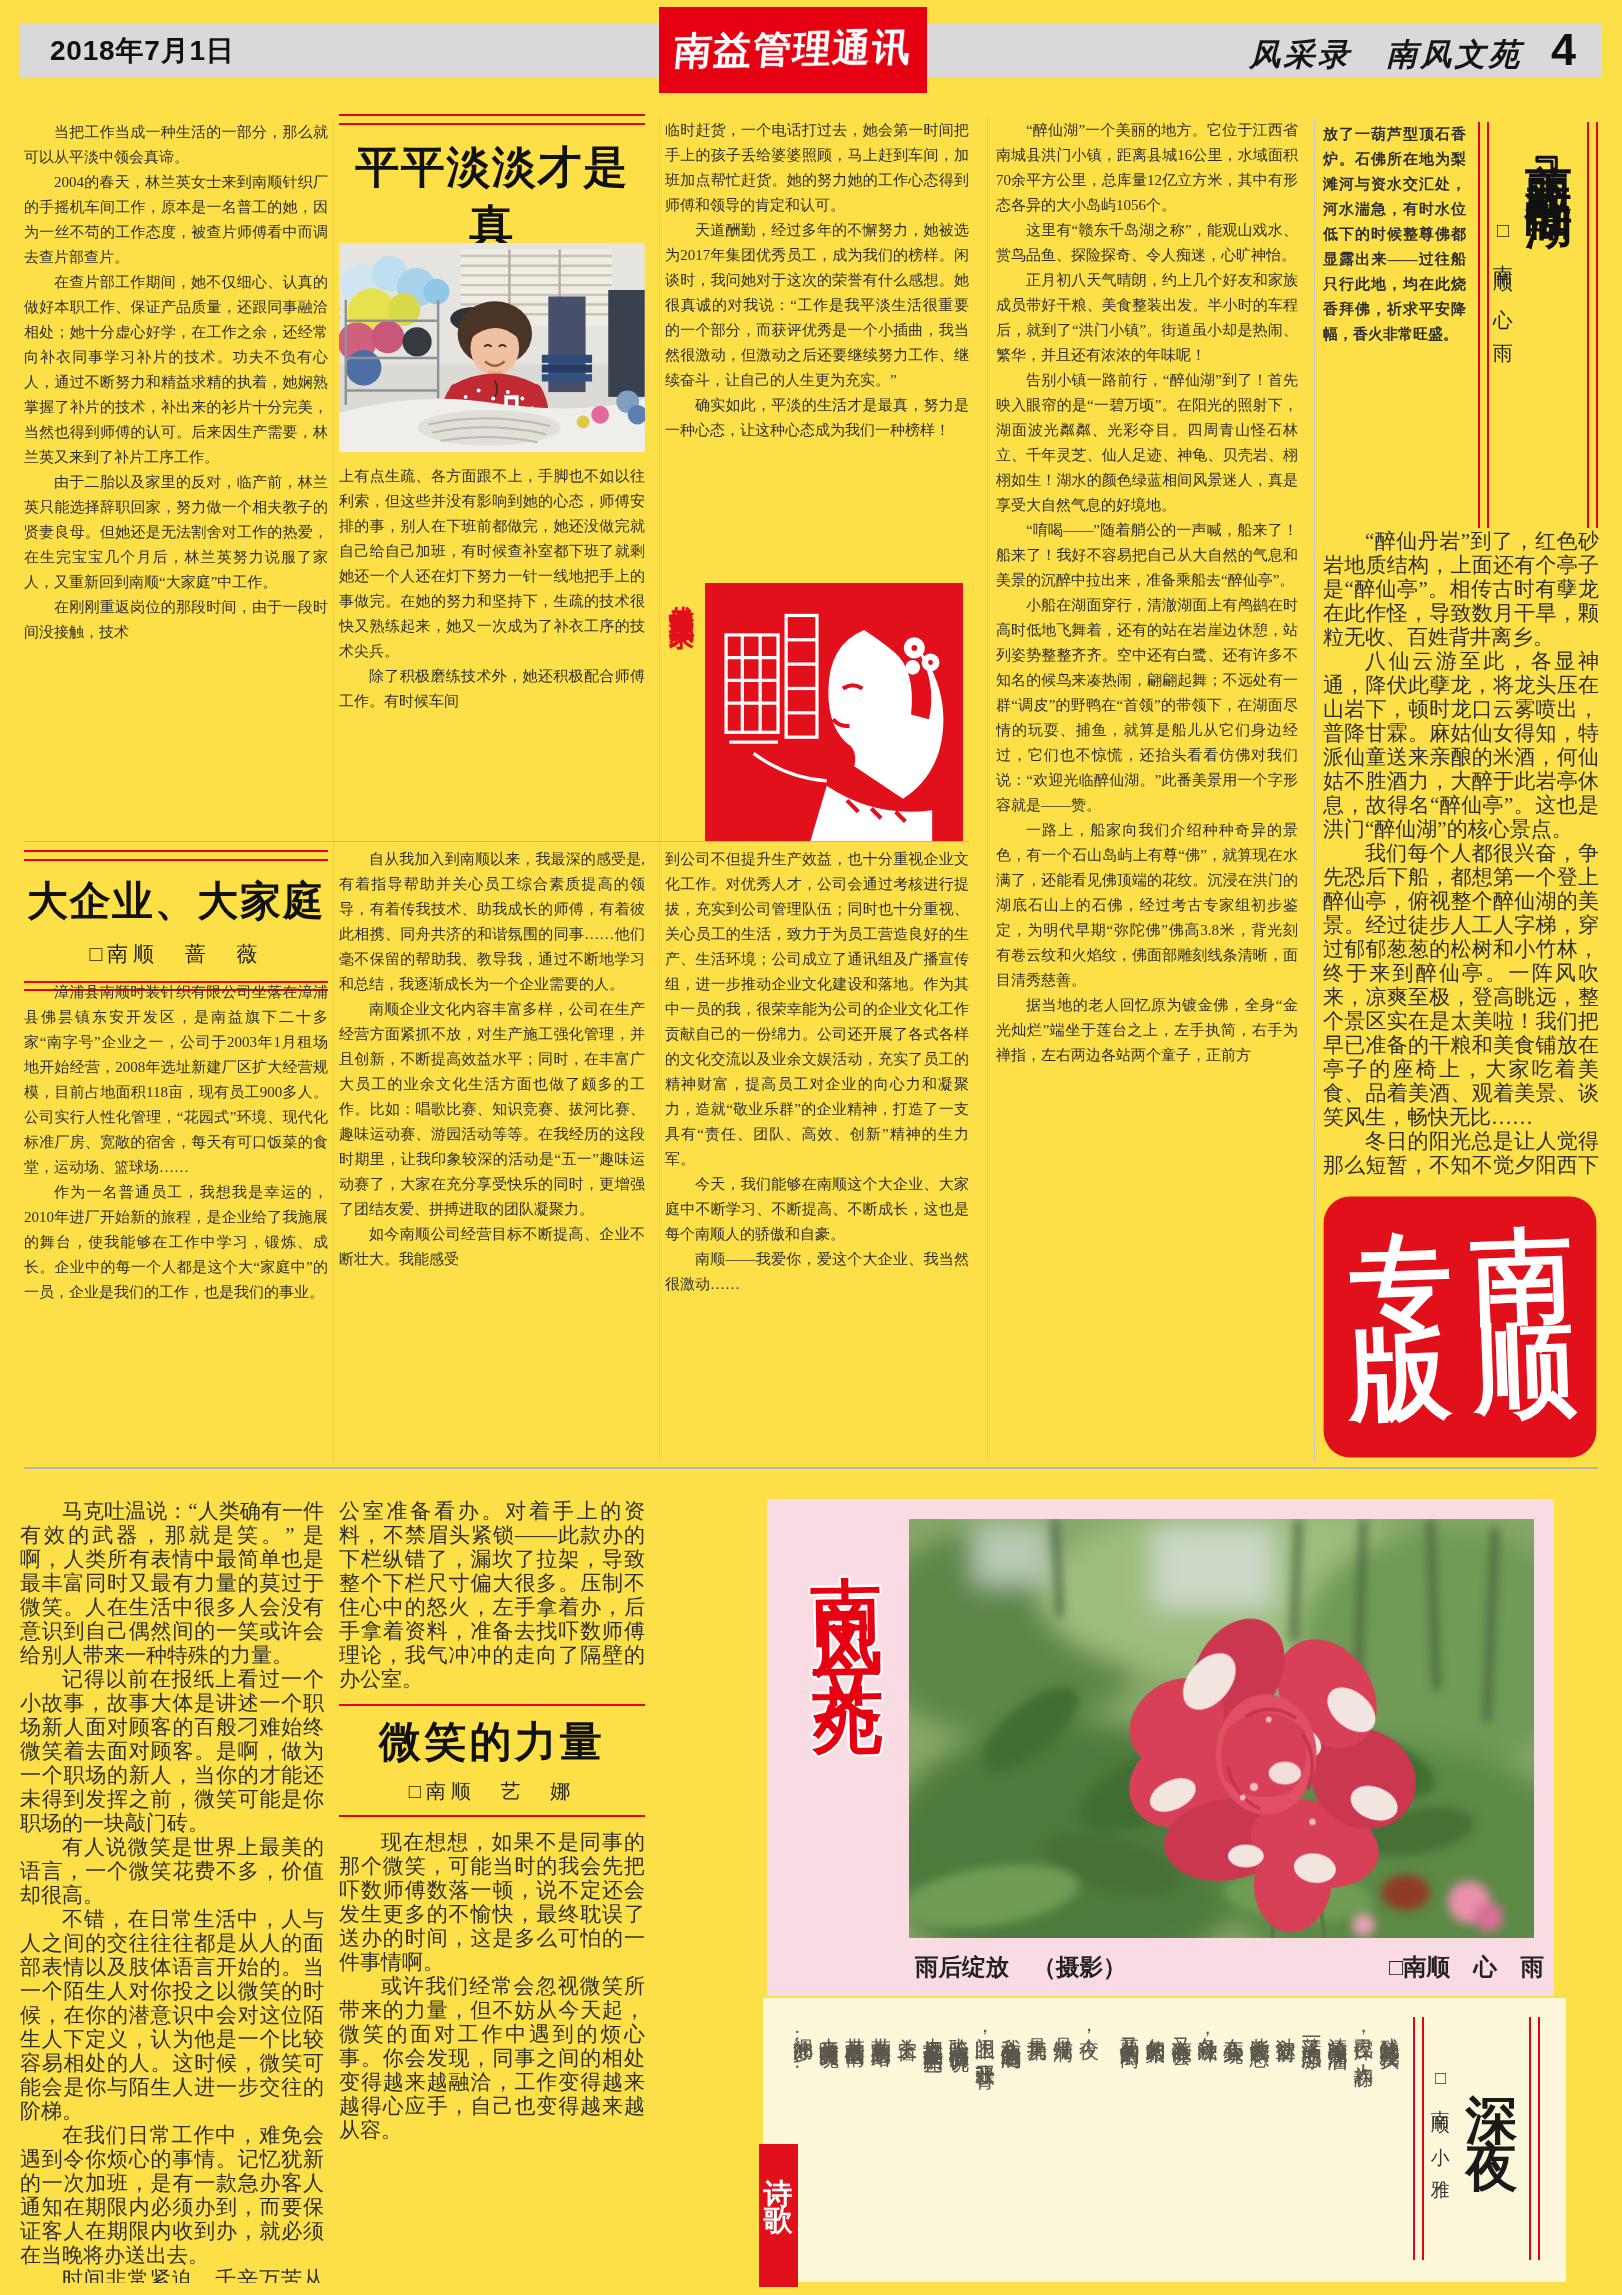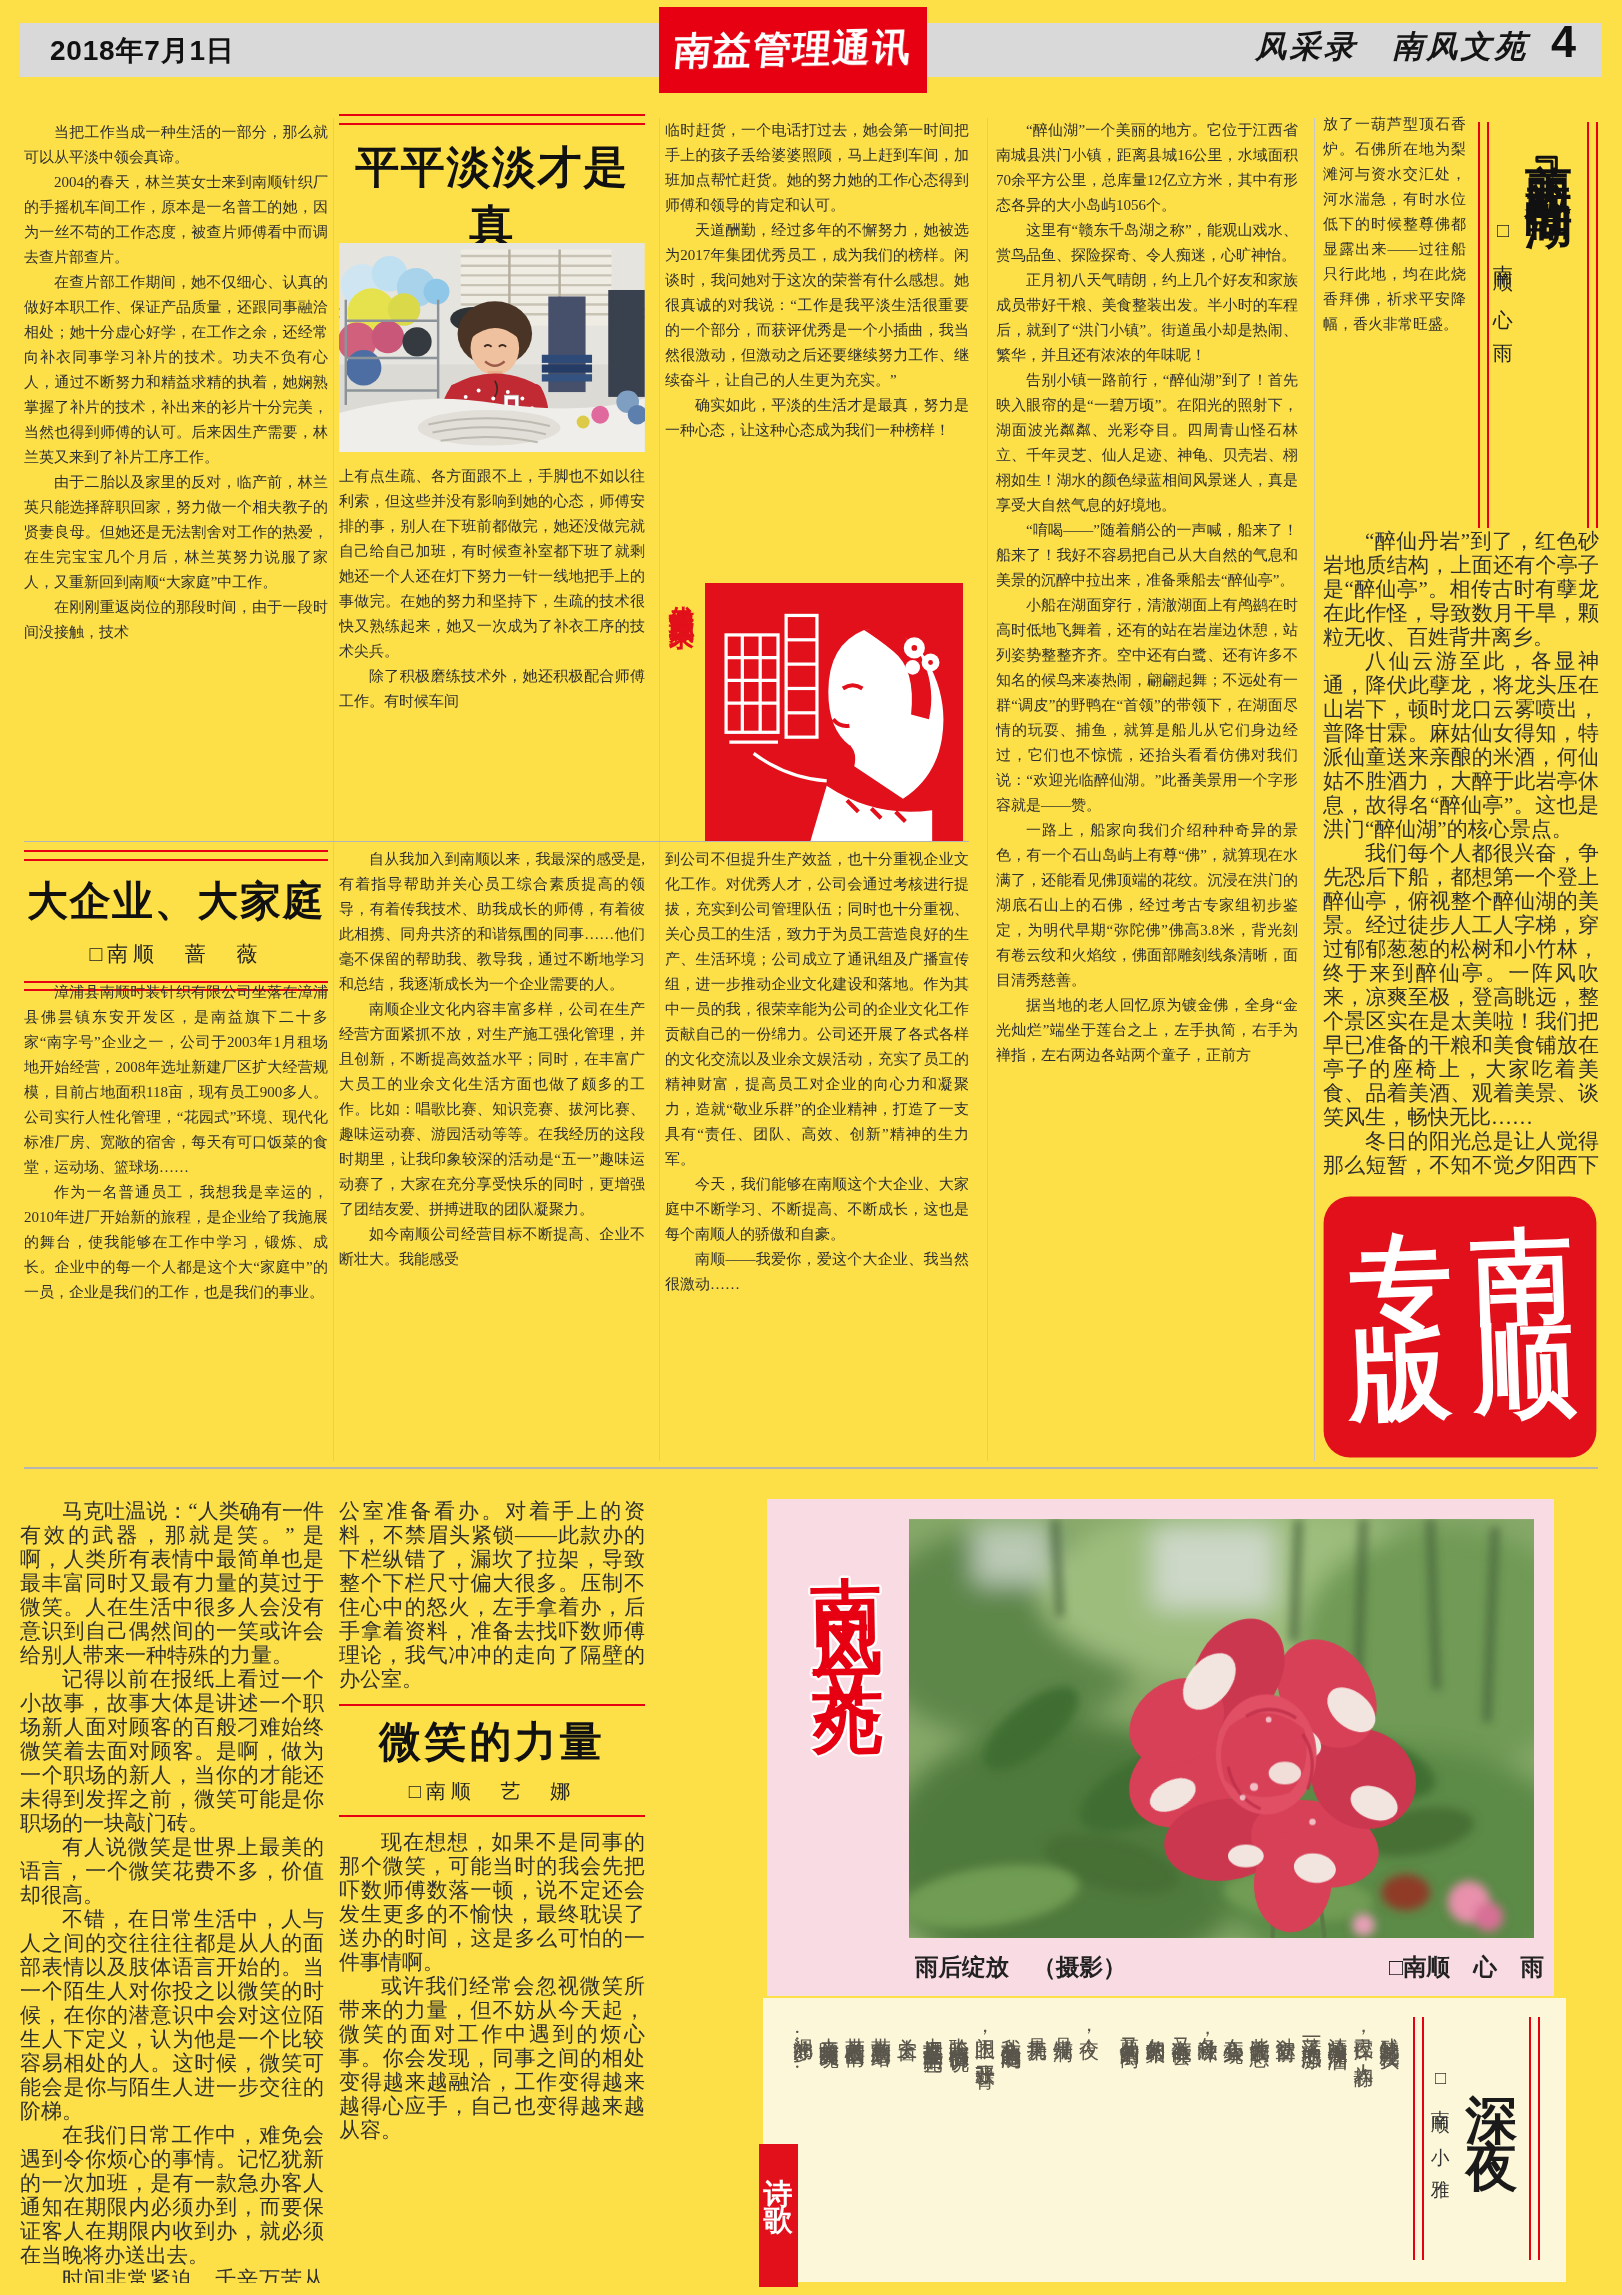"风采录 南风文苑" .header-right { gap: 22px -> 28px; top: 16px -> 24px }
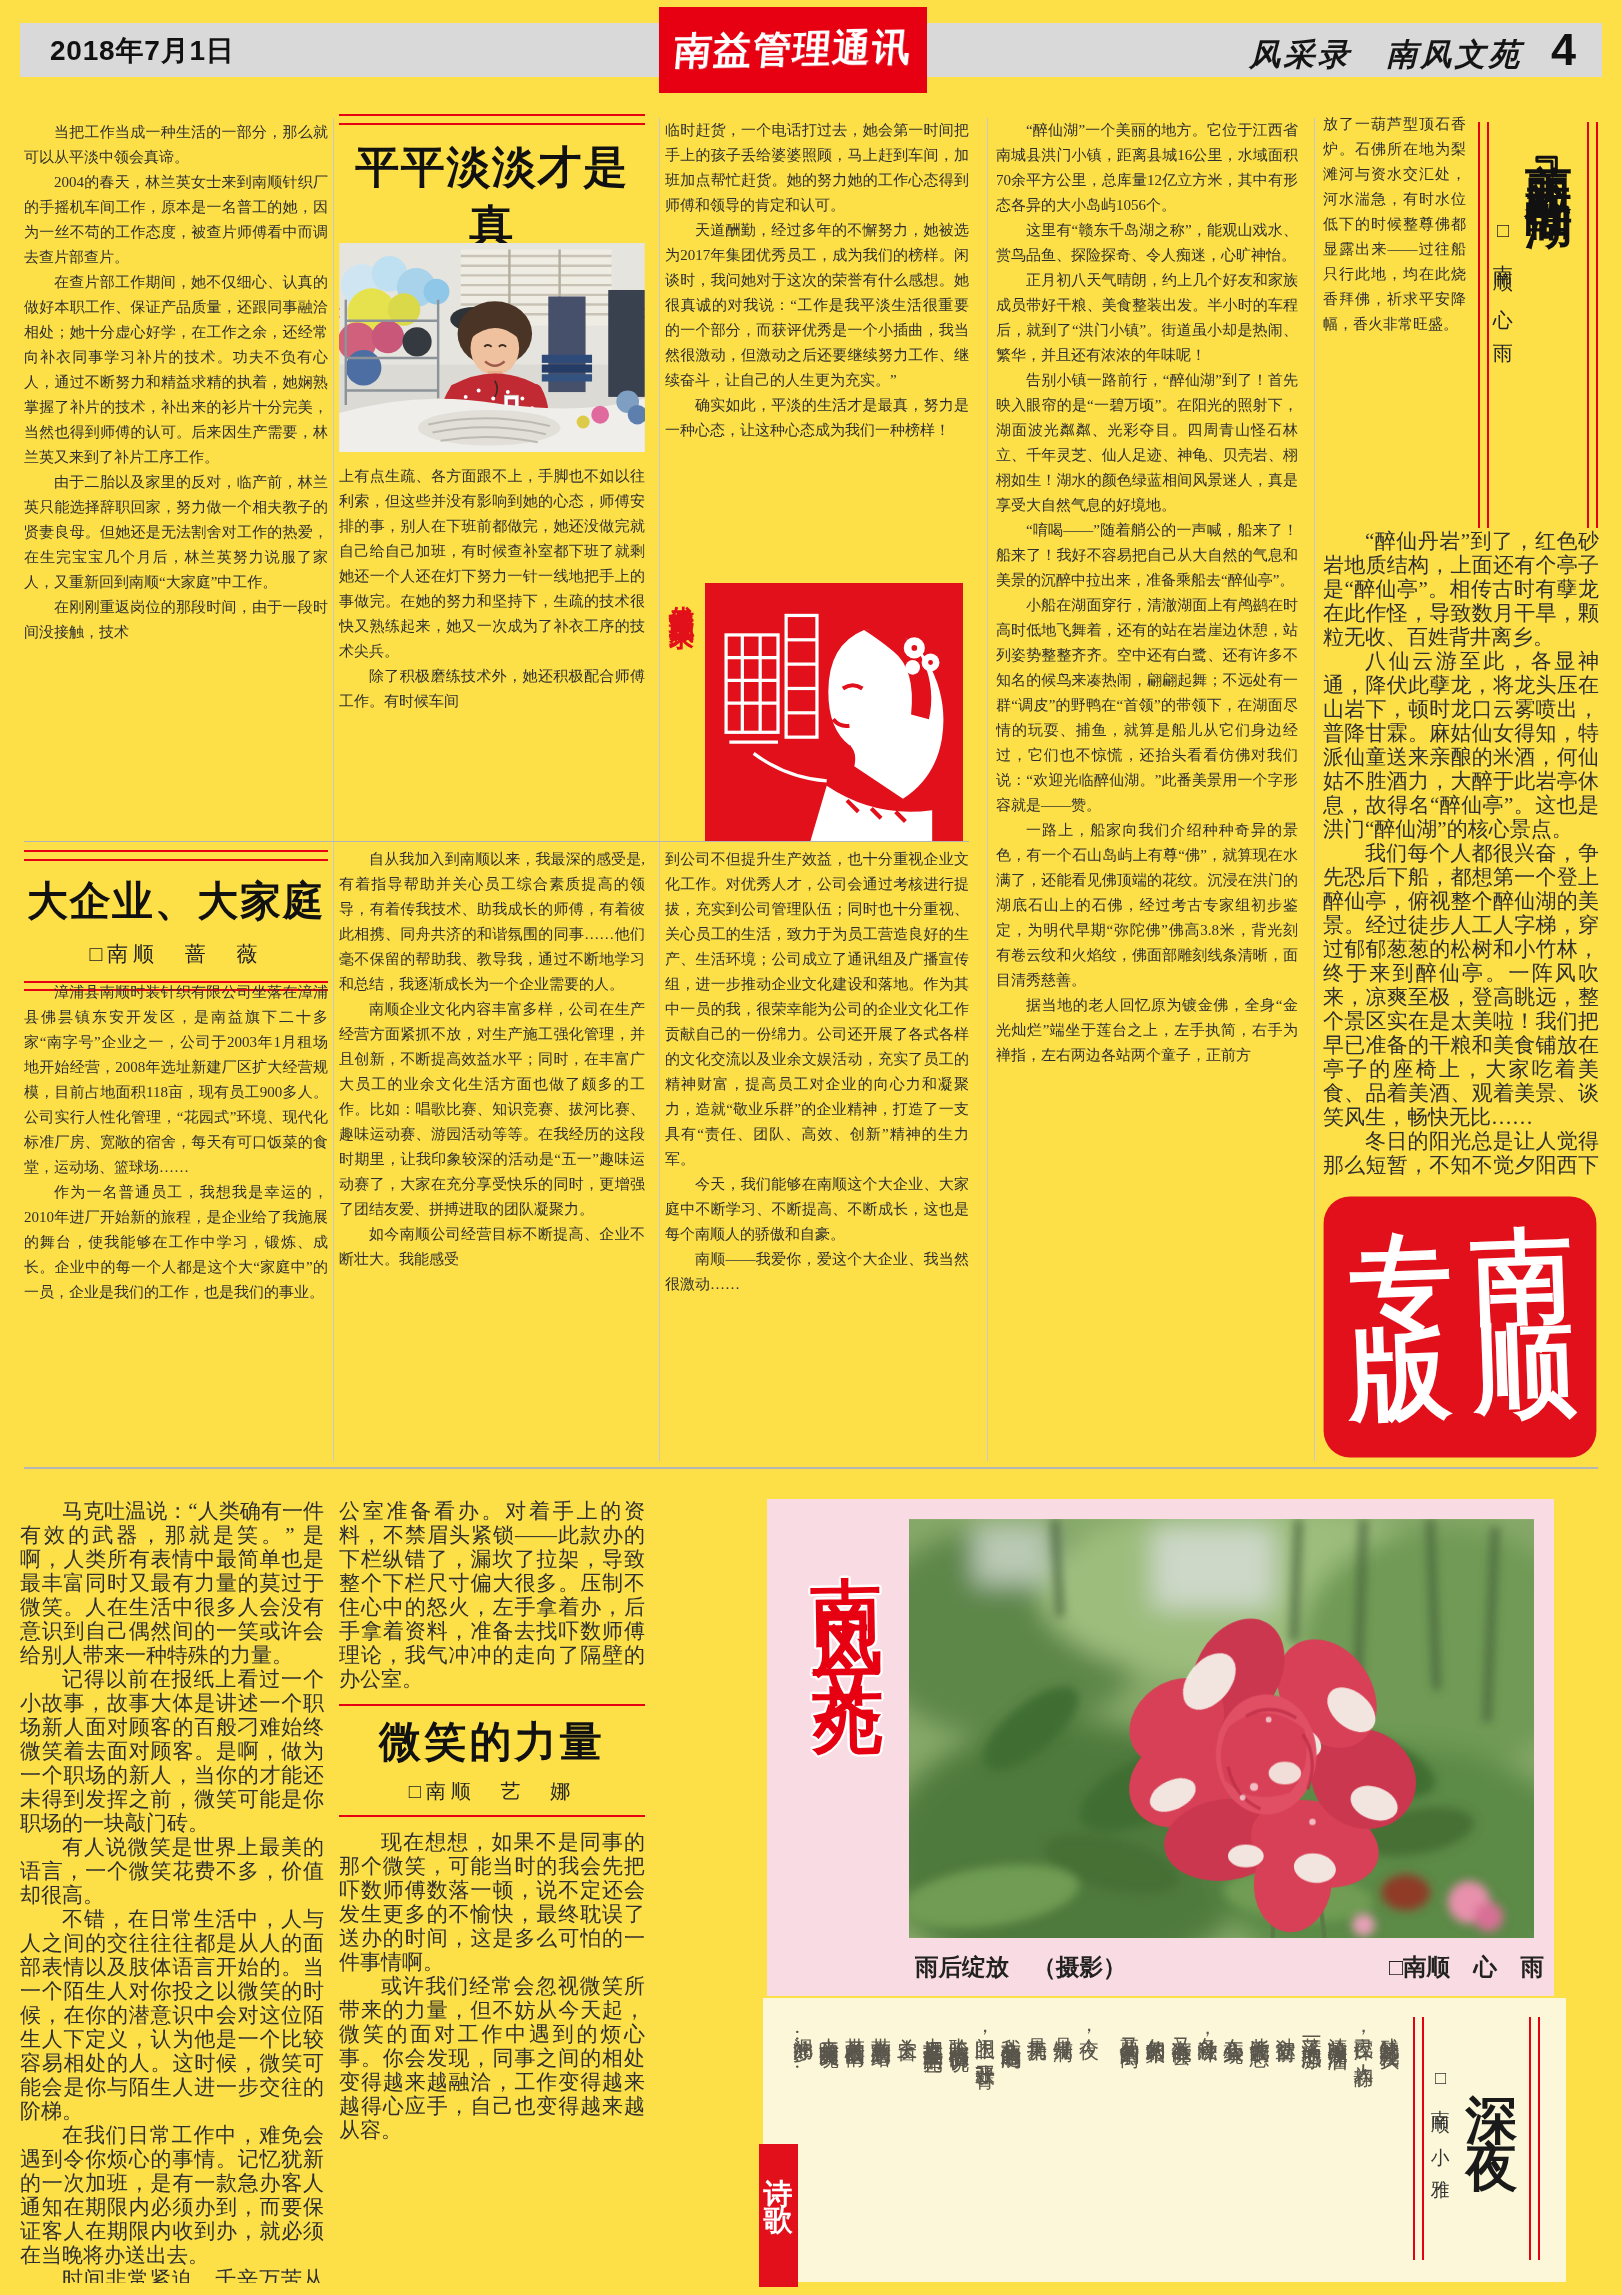"放了一葫芦型顶石香炉。石佛所在地为梨滩河与资水交汇处，河水湍急，有时水位低下的时" div.abs { font-weight: none -> bold; top: 112px -> 122px }
